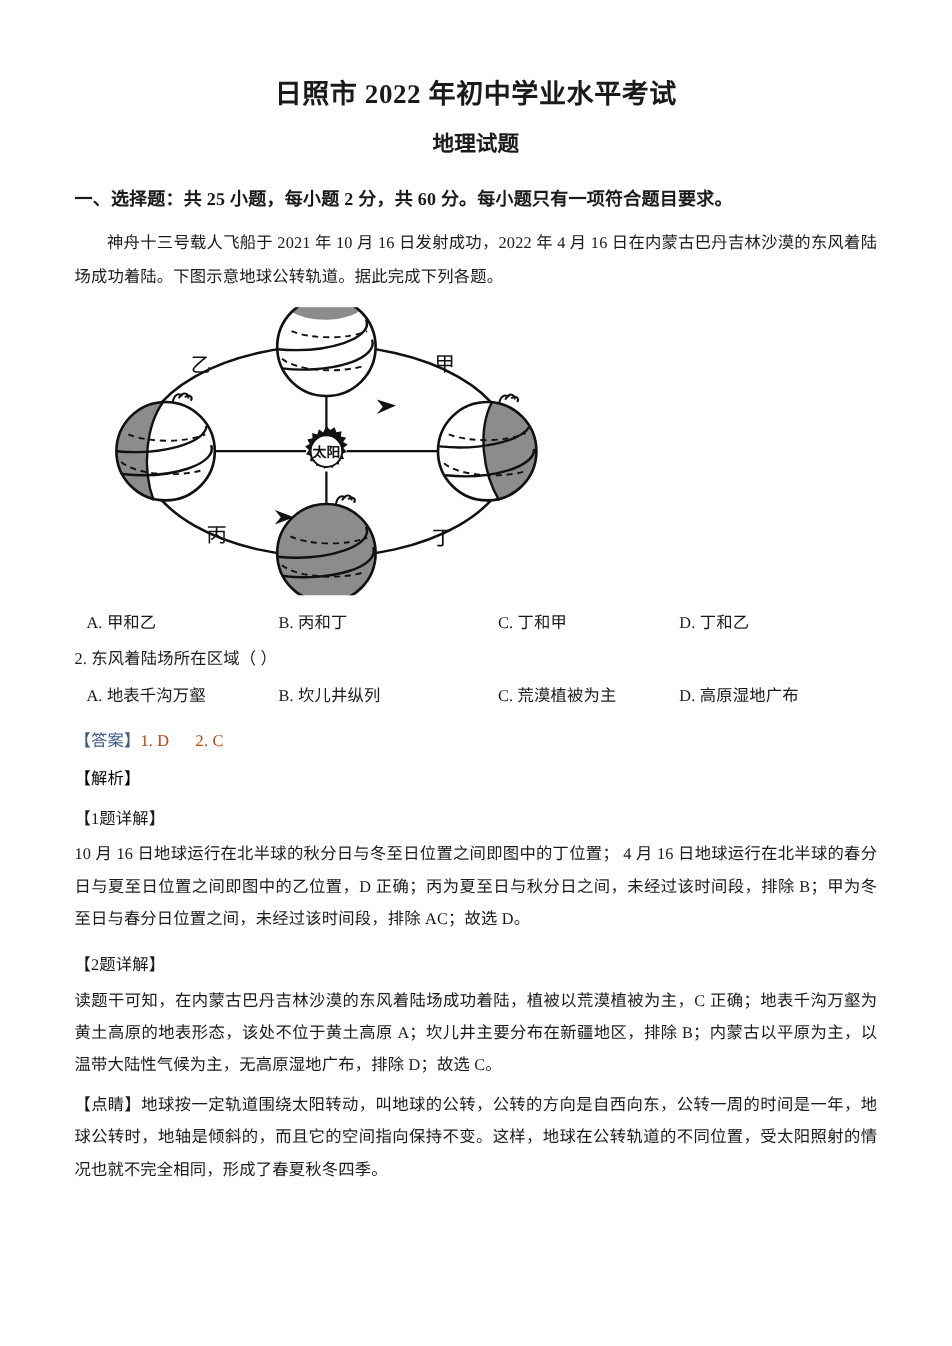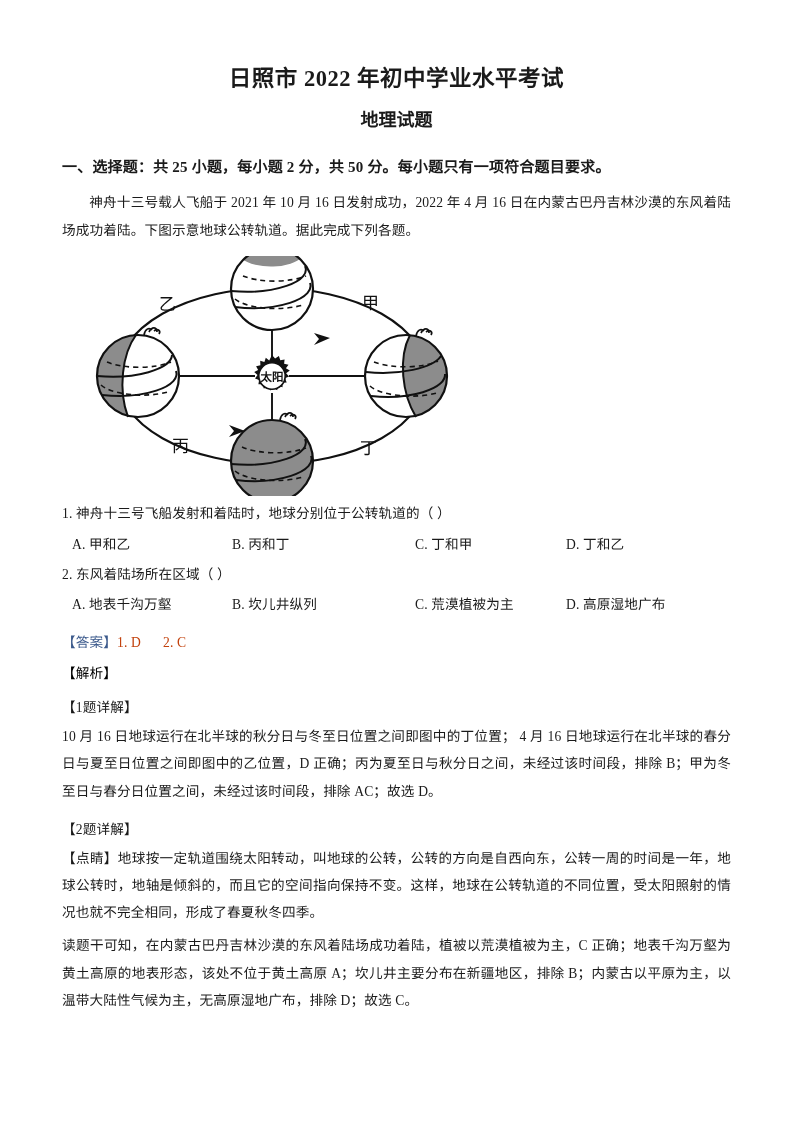"一、选择题：共 25 小题，每小题 2 分，共" p.section-heading { text: 50 -> 60 }
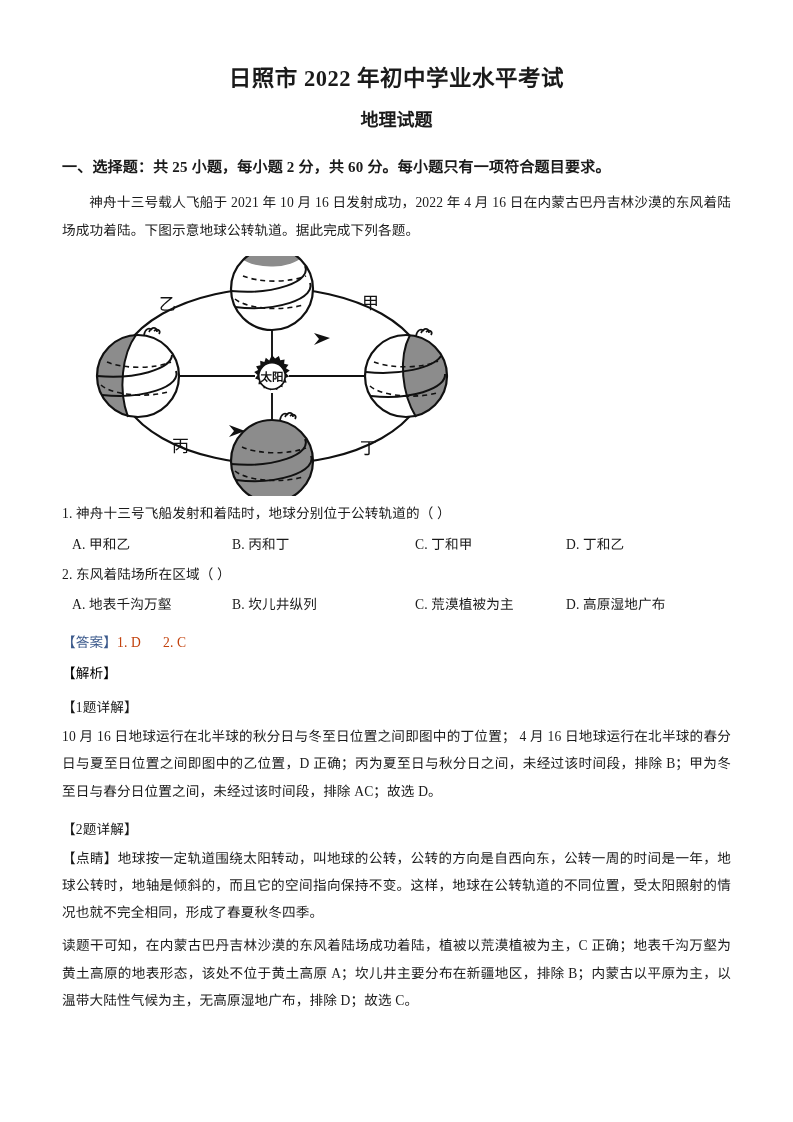"1. 神舟十三号飞船发射和着陆时，地球分别位于公转轨道的（ ）" p.q-line { html: <p> <span>1.</span> <span>神舟十三号飞船发射和着陆时，地球分别位于公转轨道的（ ）</span> </p> -> none }
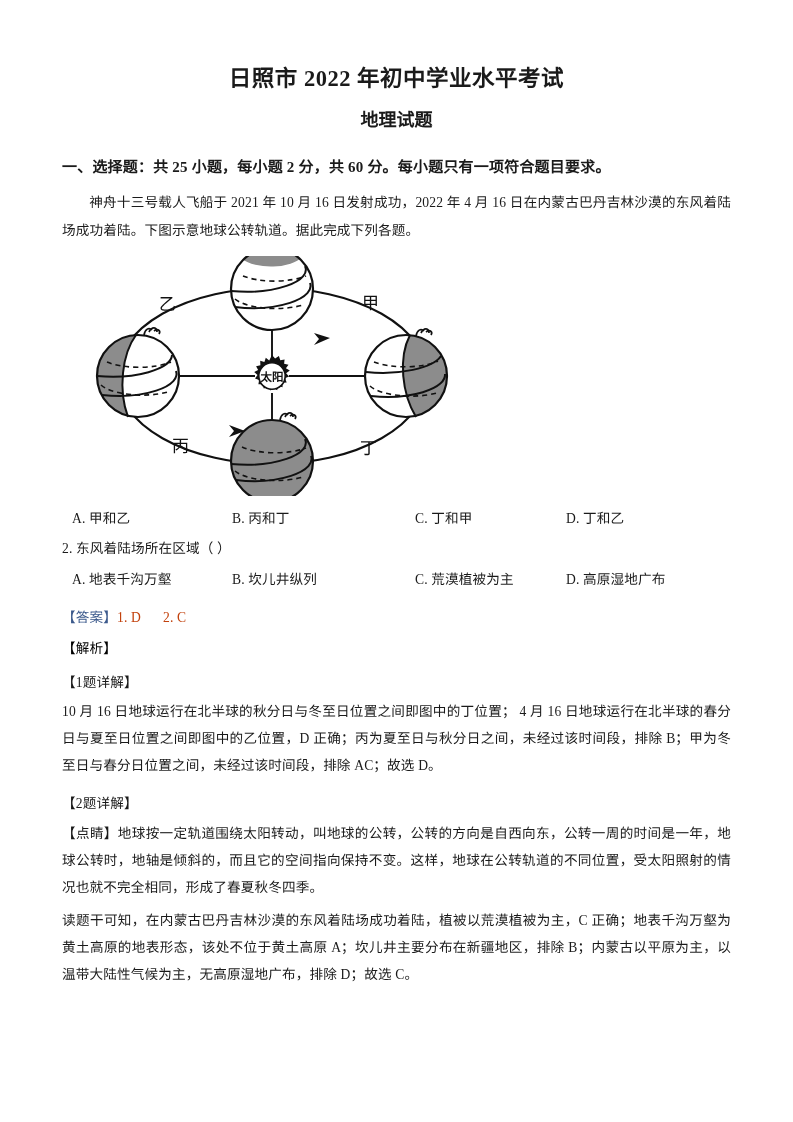"【点睛】地球按一定轨道围绕太阳转动，叫地球的公转，公转的方向是自西向东，公转一周" p.para { order: before "读题干可知，在内蒙古巴丹吉林沙漠的东风着陆场成功着陆，植被以荒漠植被为主，C" -> after "读题干可知，在内蒙古巴丹吉林沙漠的东风着陆场成功着陆，植被以荒漠植被为主，C" }
